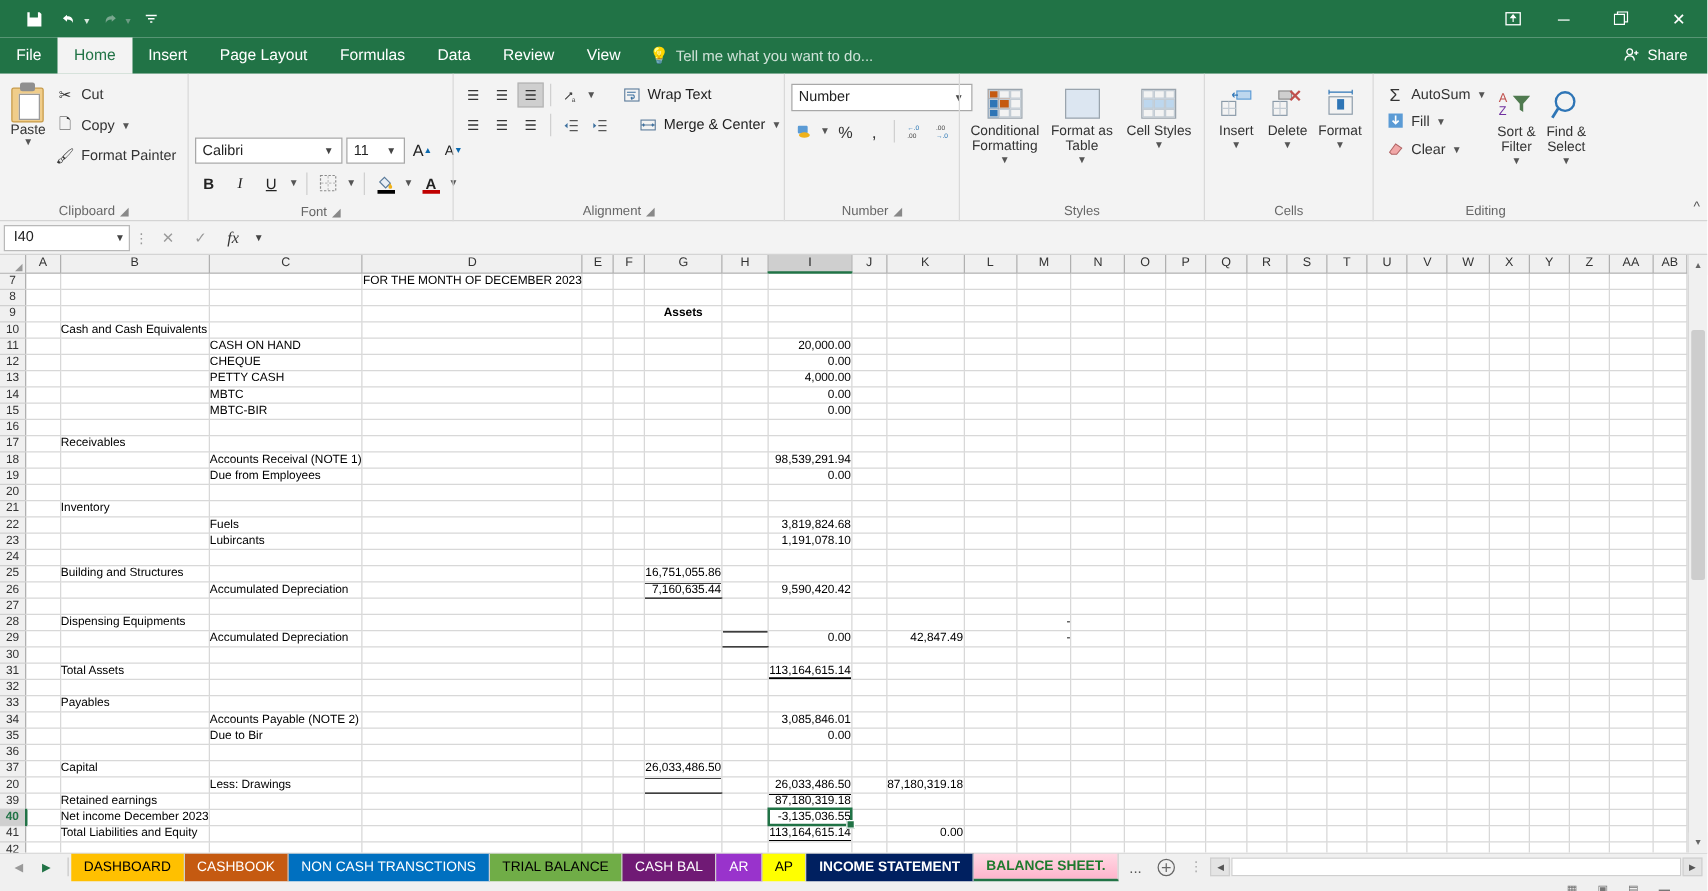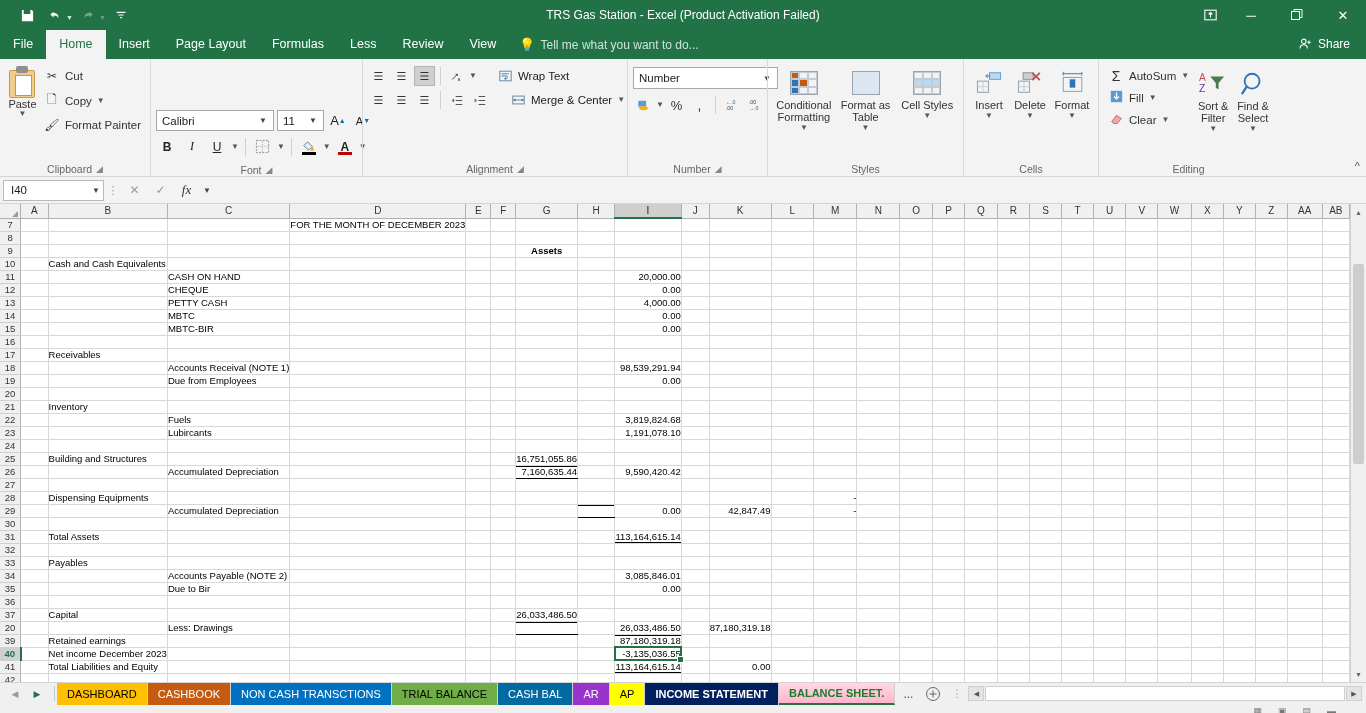"TRS Gas Station - Excel" div.title-text { html: <div>TRS Gas Station - Excel (Product Activation Failed)</div> -> none }
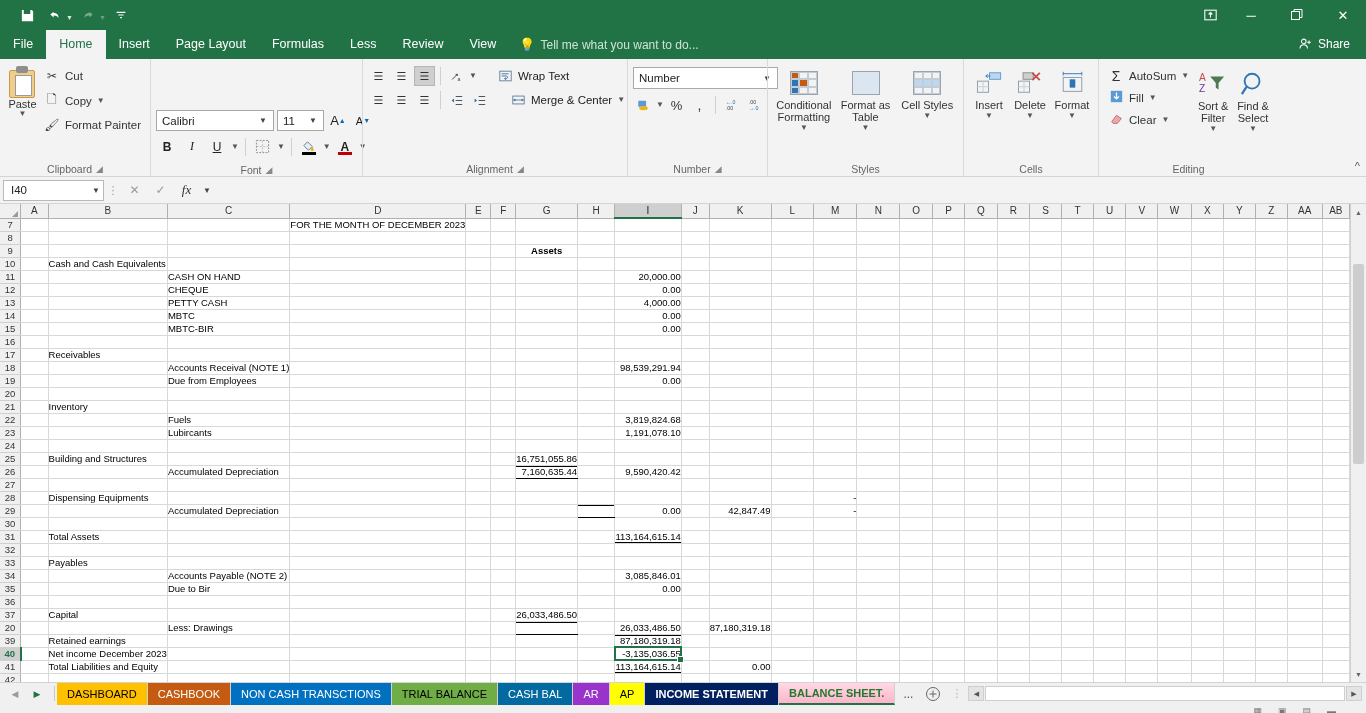"Less" div.mtab { text: Less -> Data }
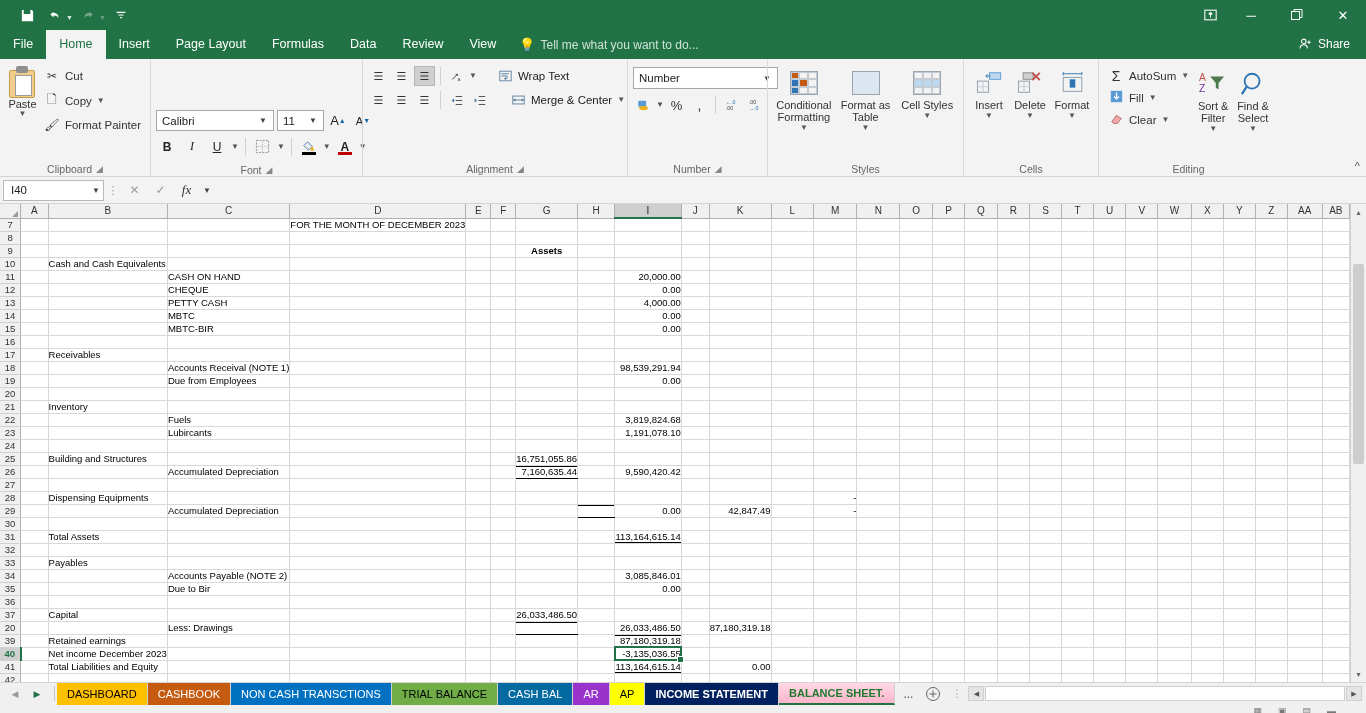"CASH BAL" div.stab { background: #0369a1 -> #701a75 }
